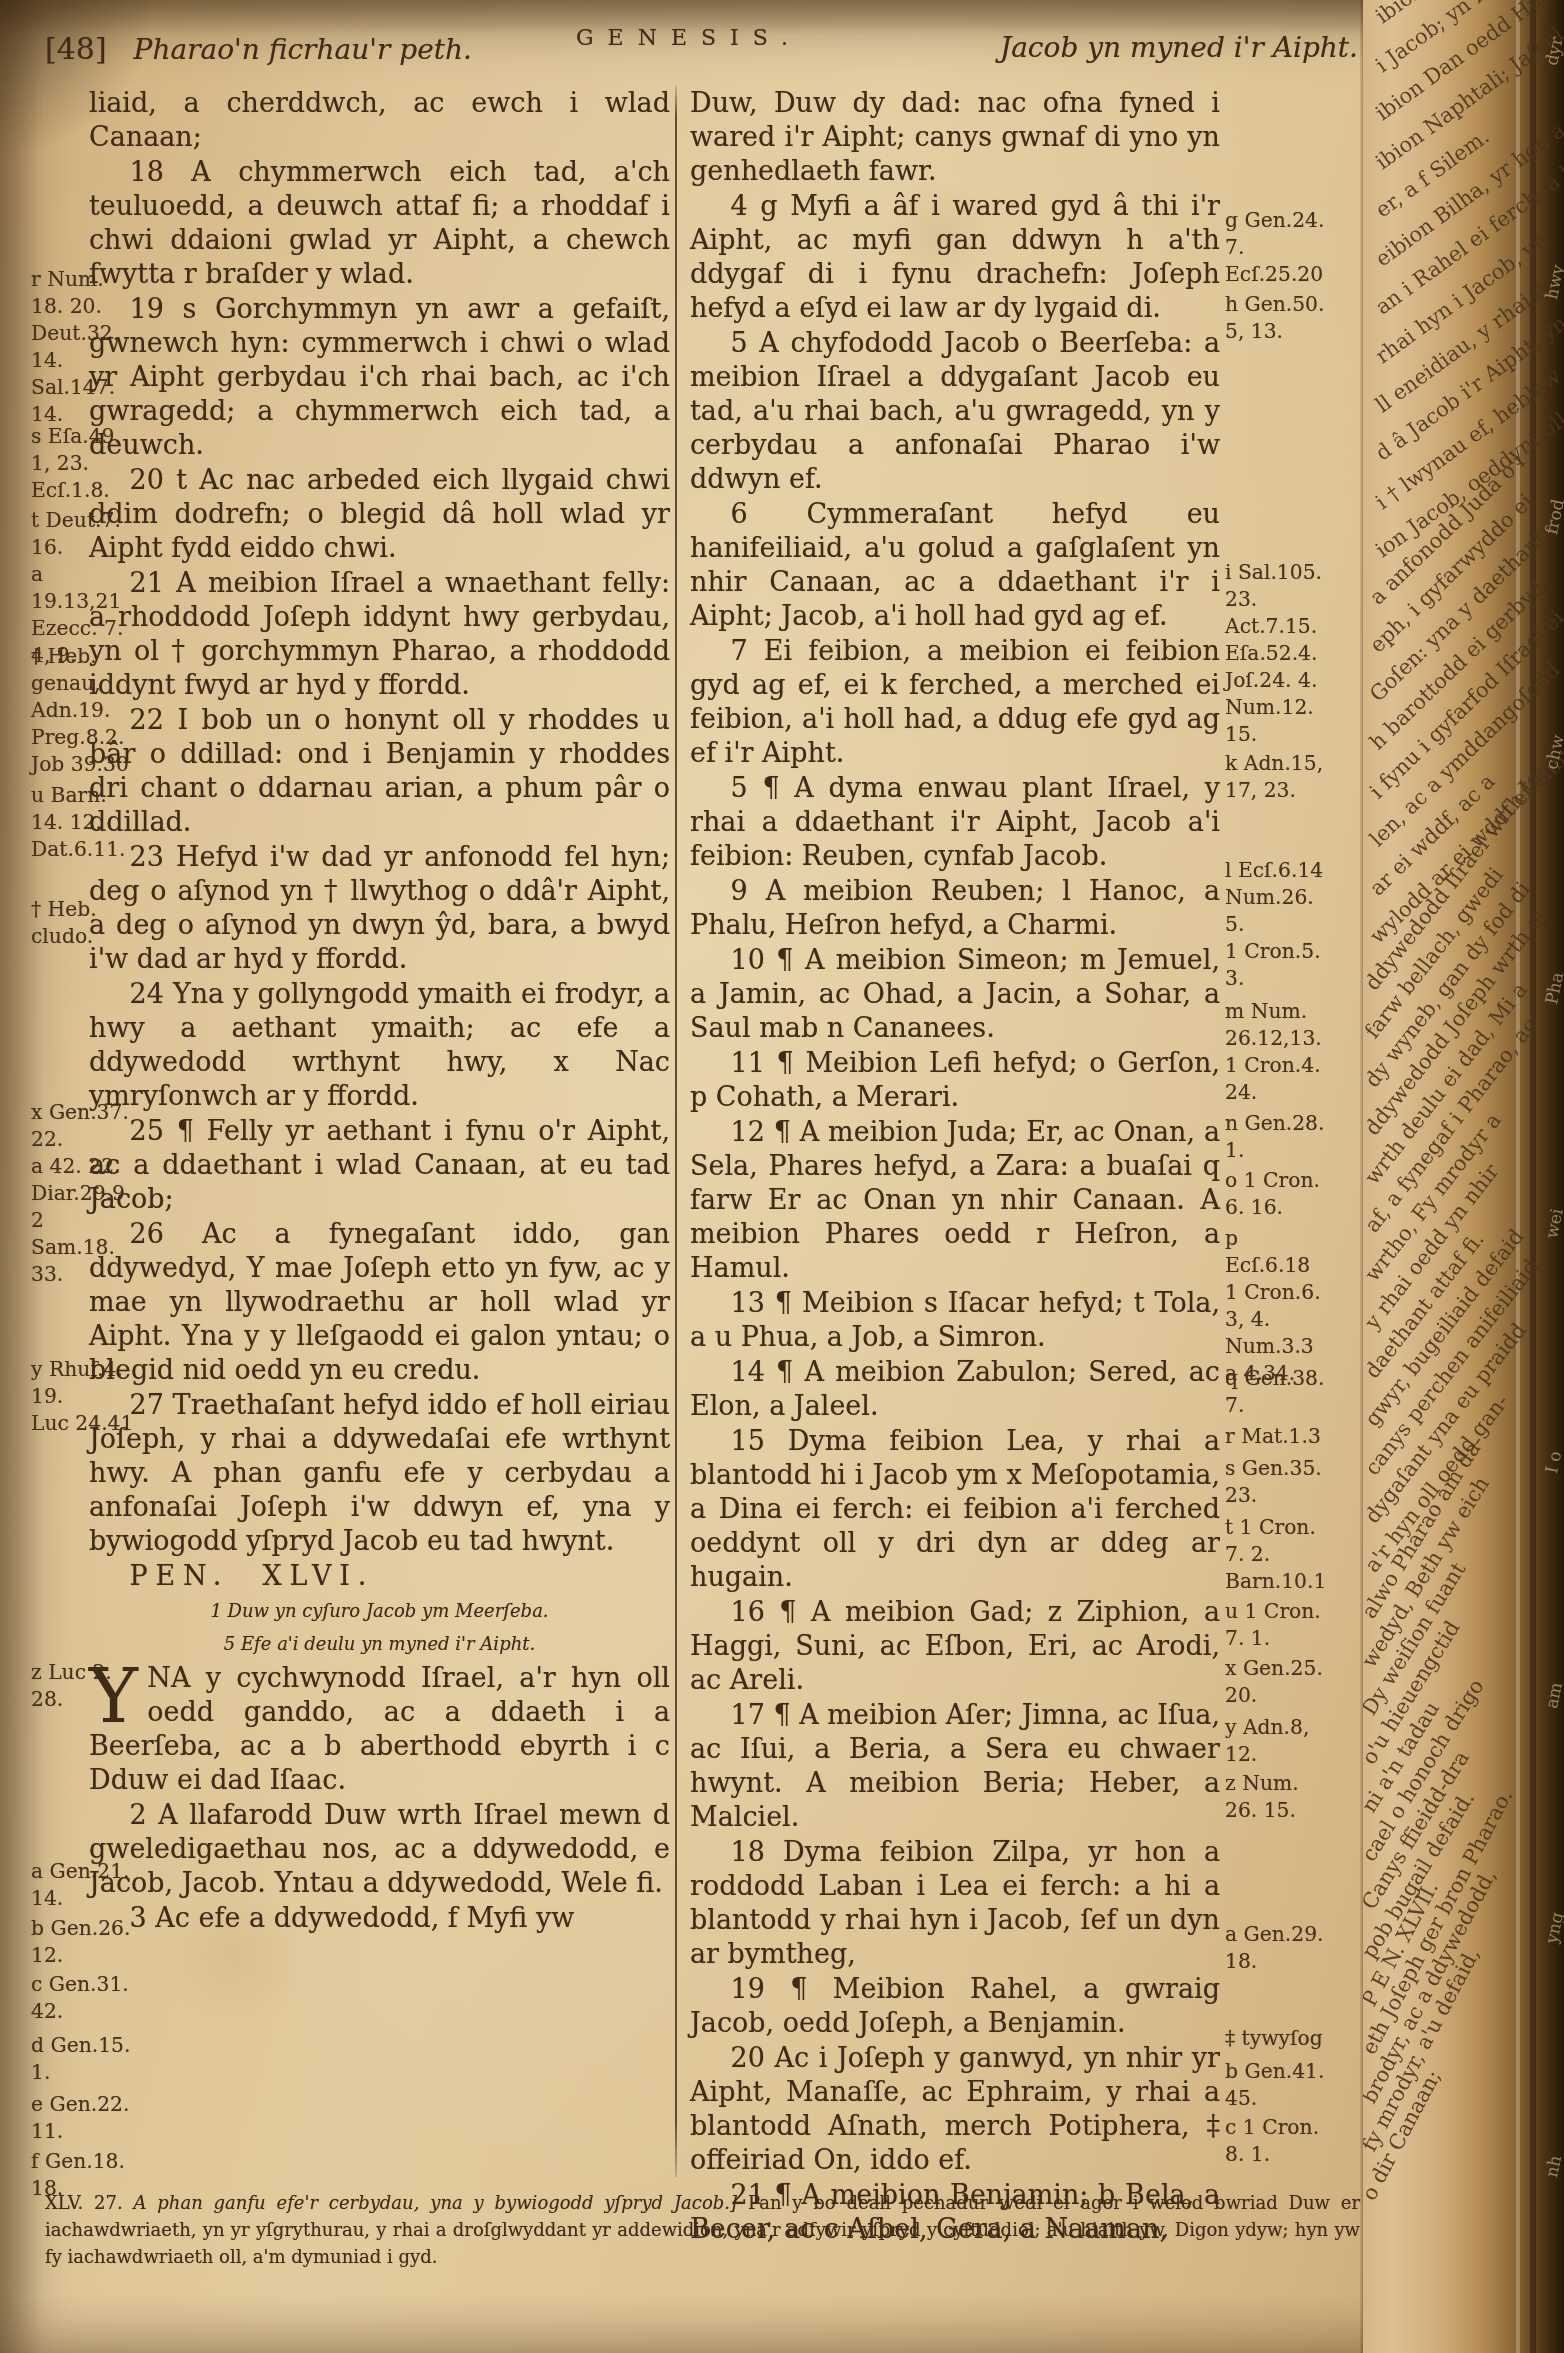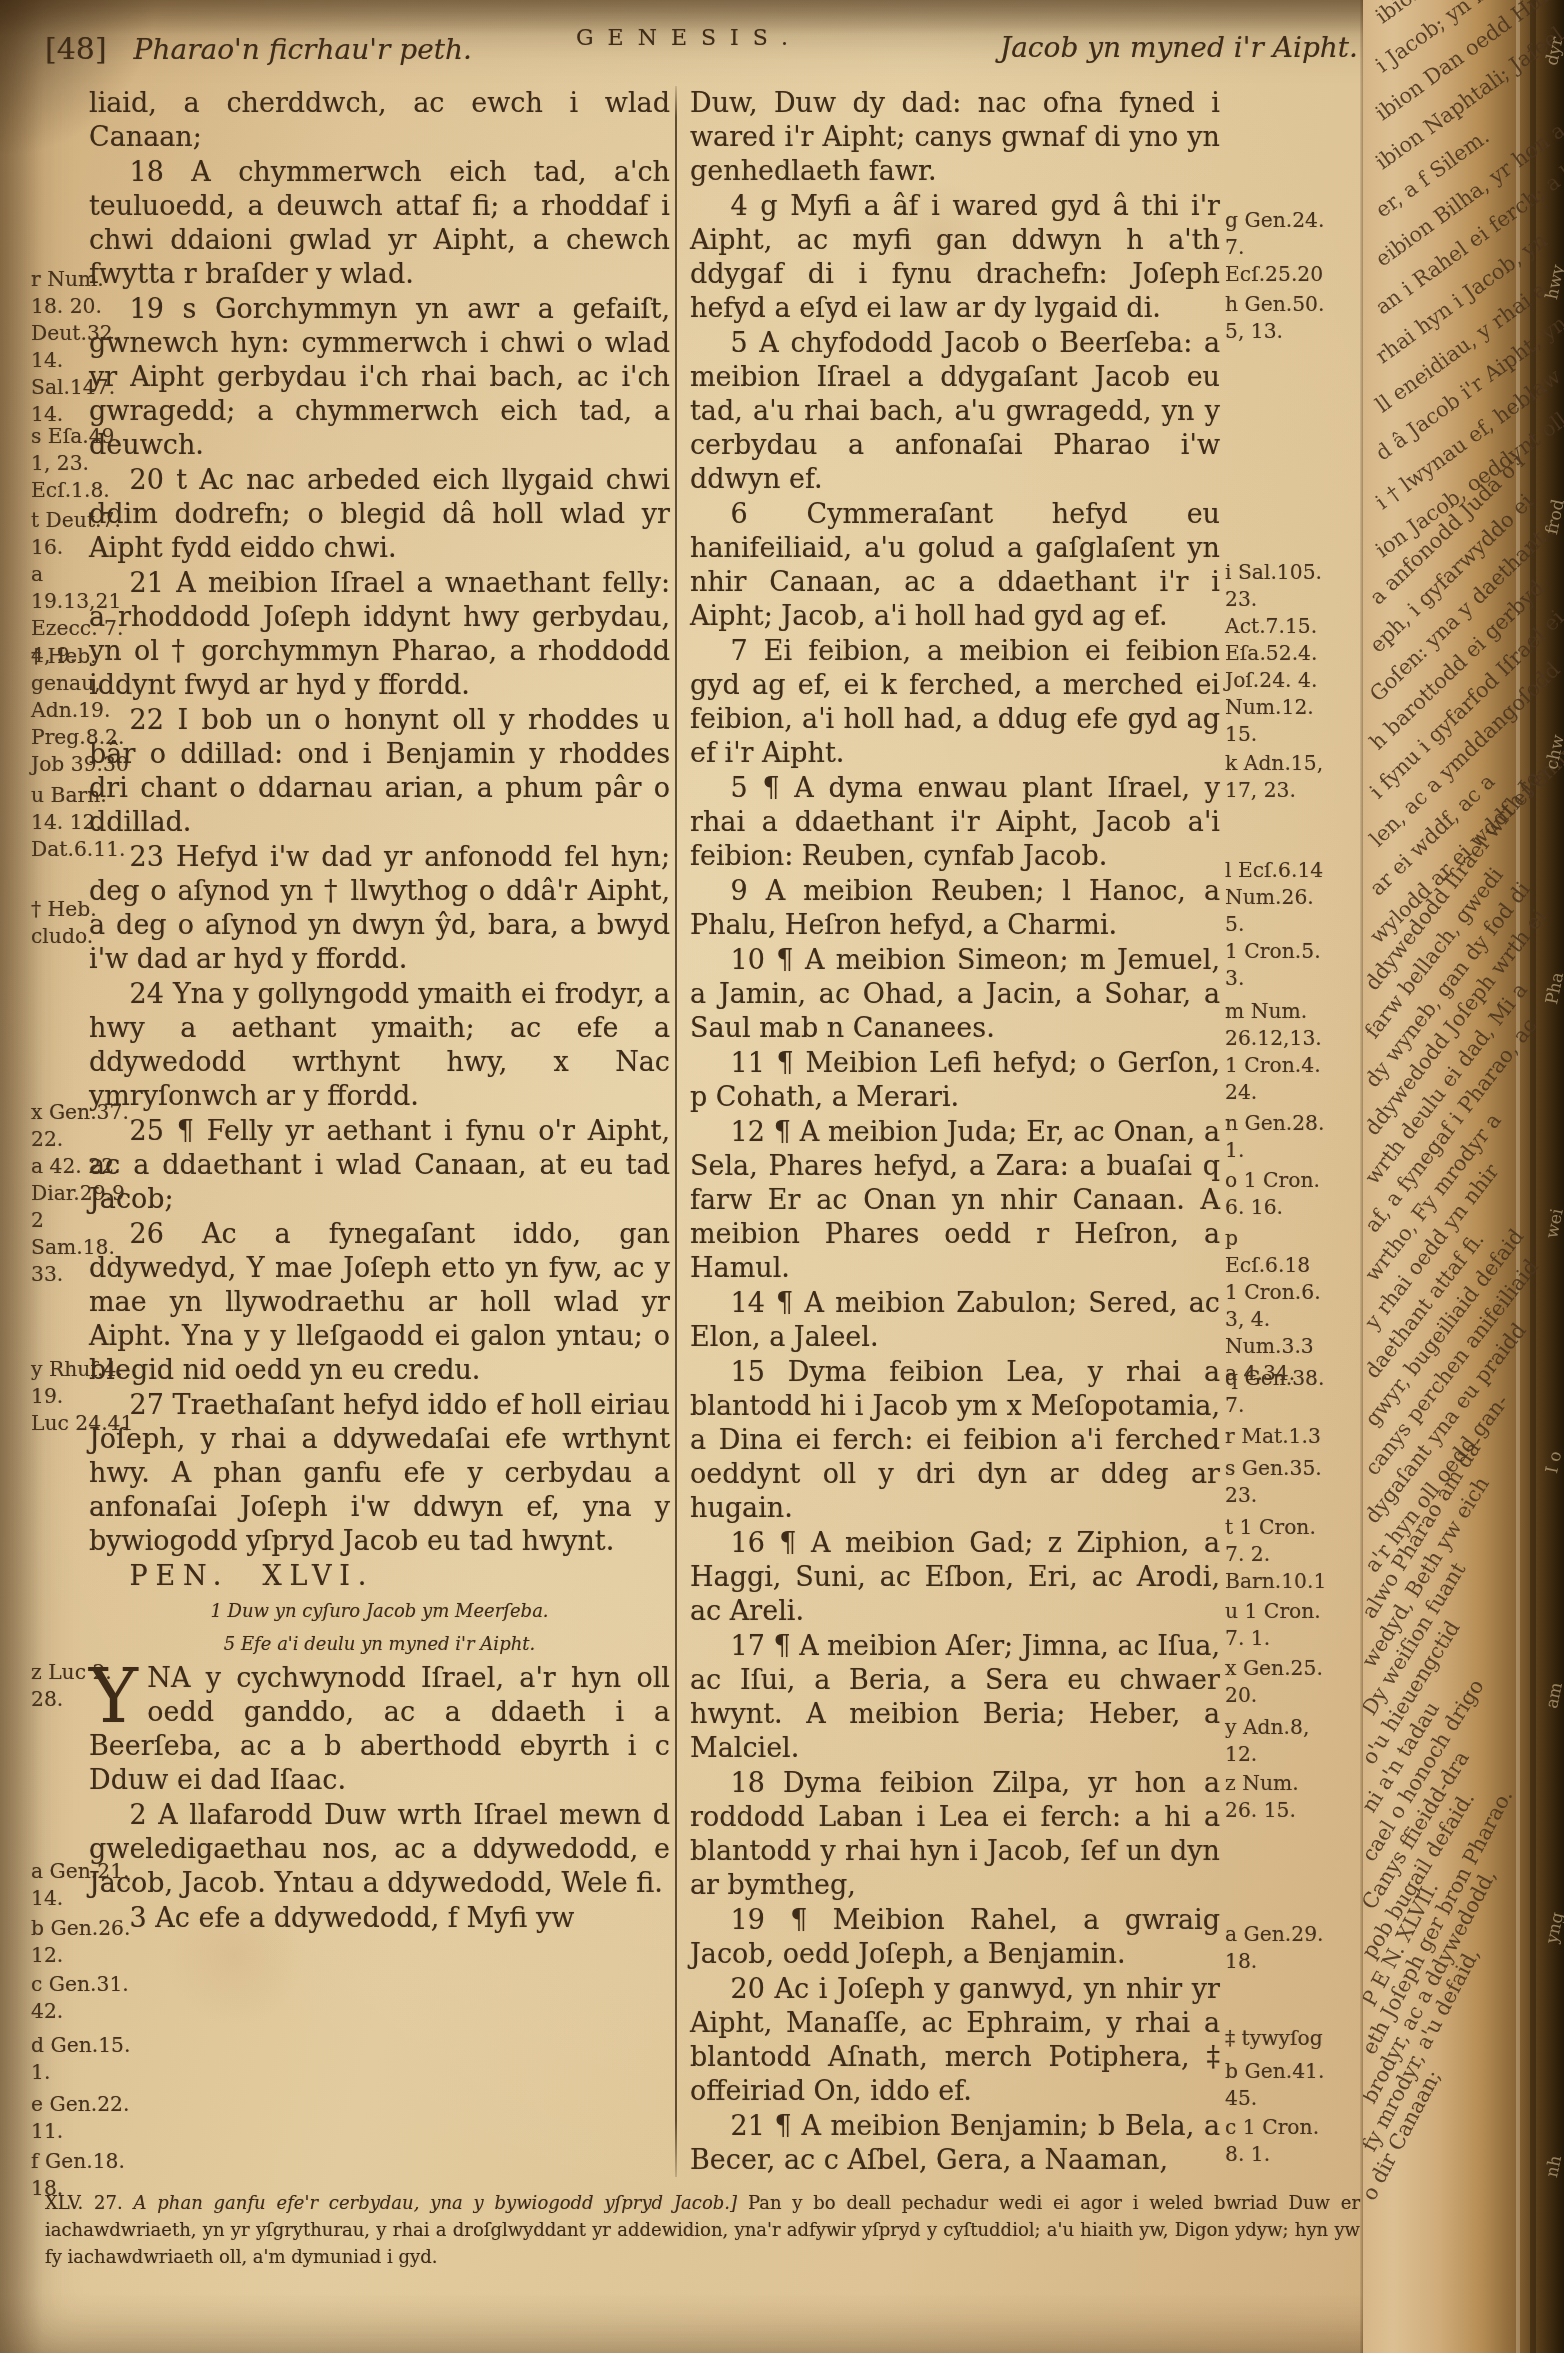"13 ¶ Meibion s Iſacar" p.verse { html: none -> <p>13 ¶ Meibion s Iſacar hefyd; t Tola, a u Phua, a Job, a Simron.</p> }
